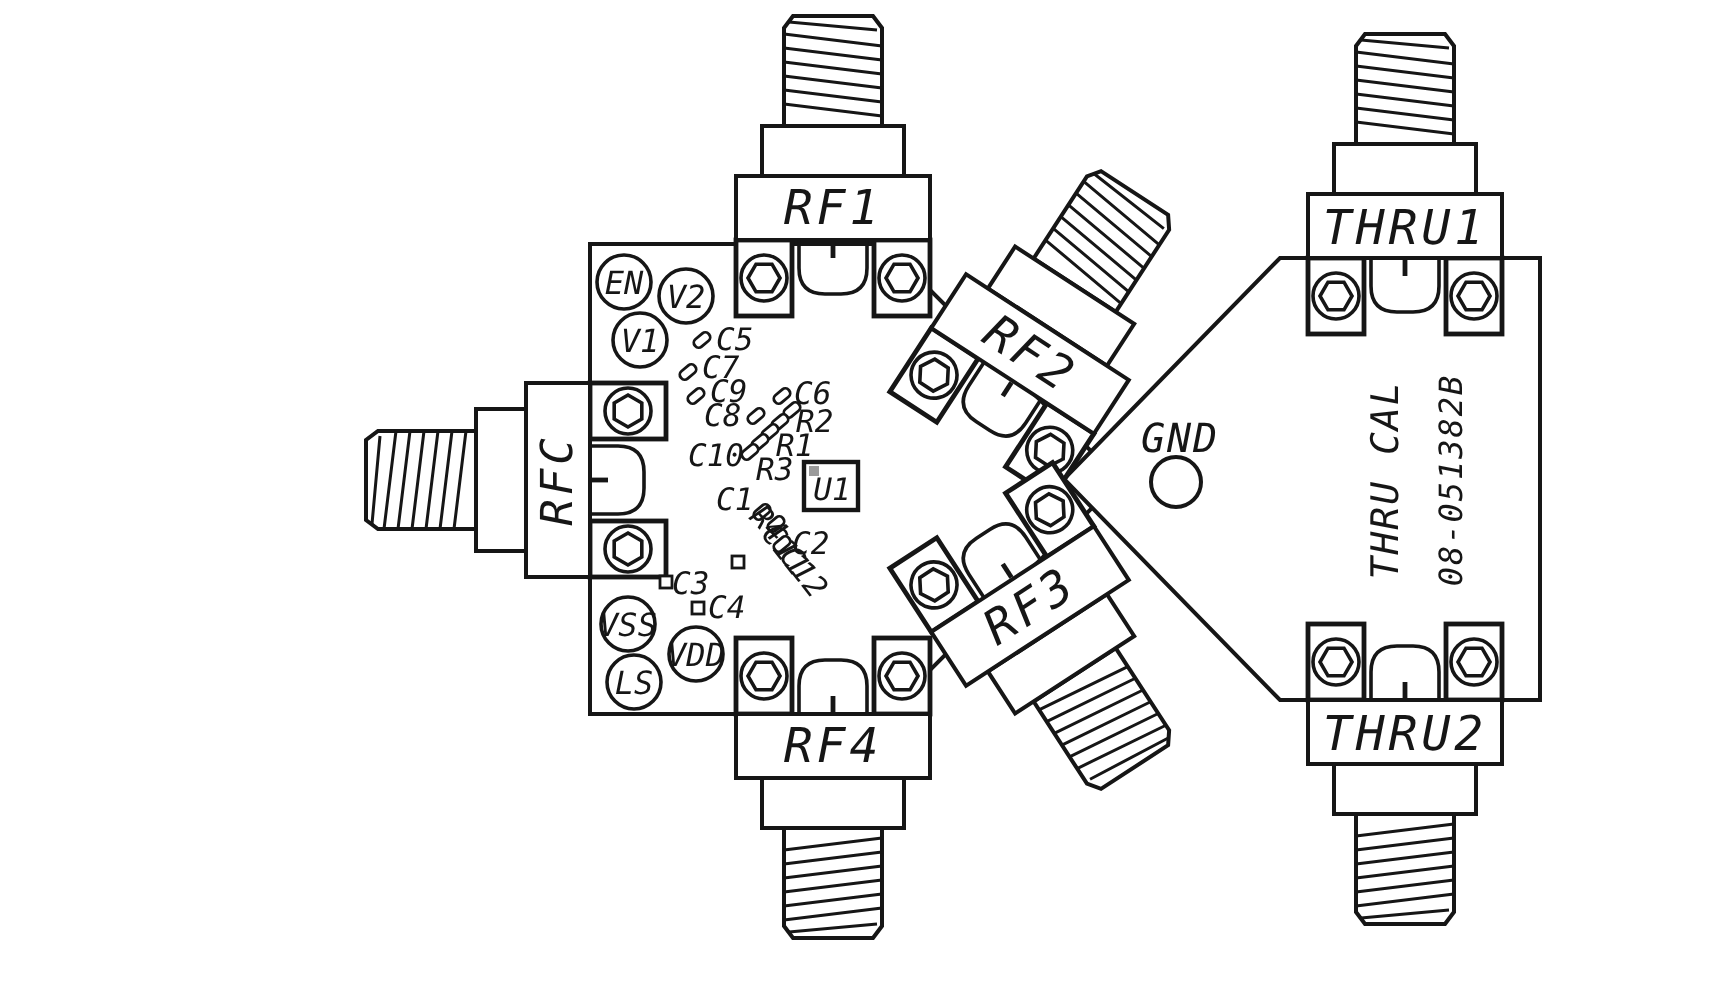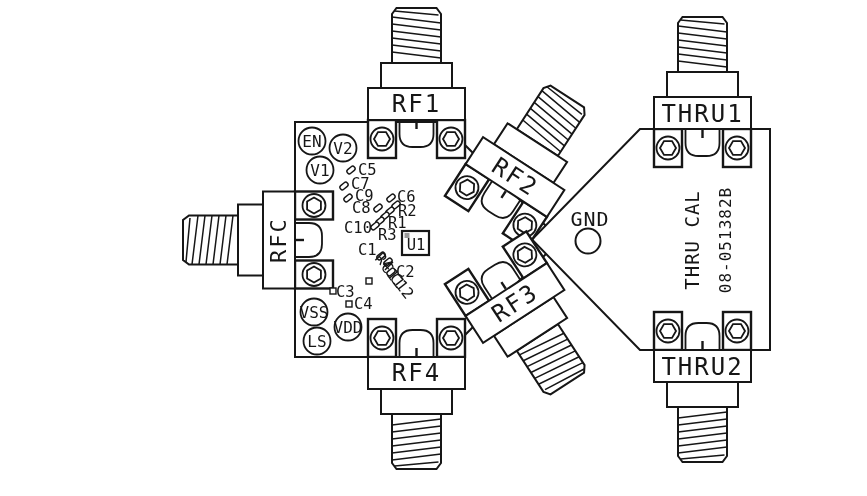"RF1" .stage { font-style: none -> italic }
